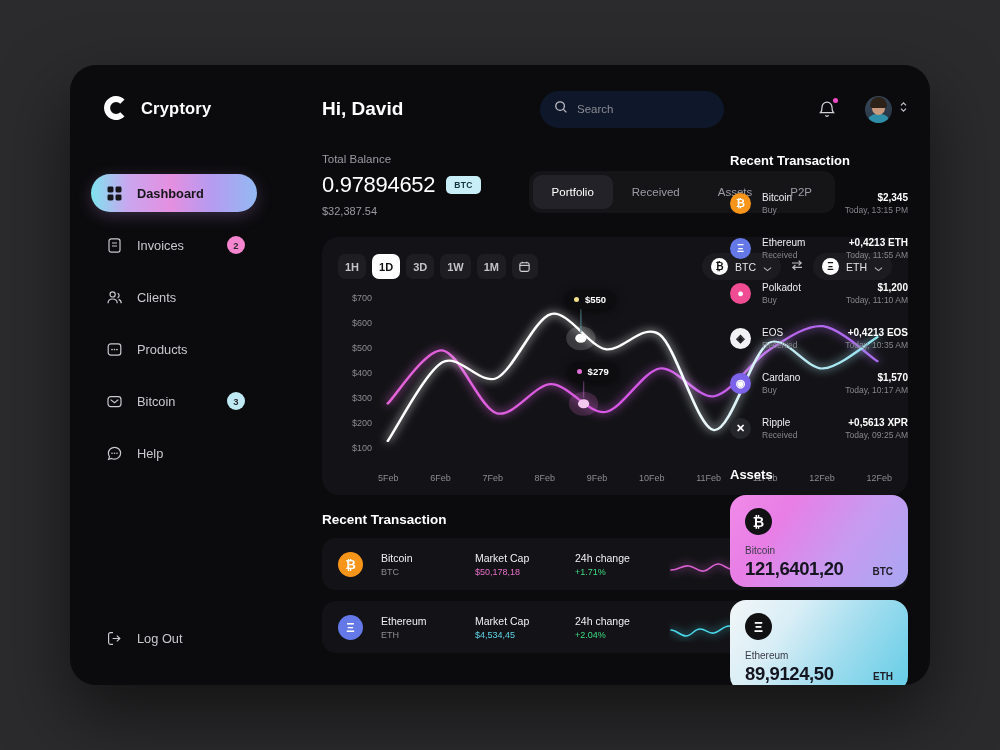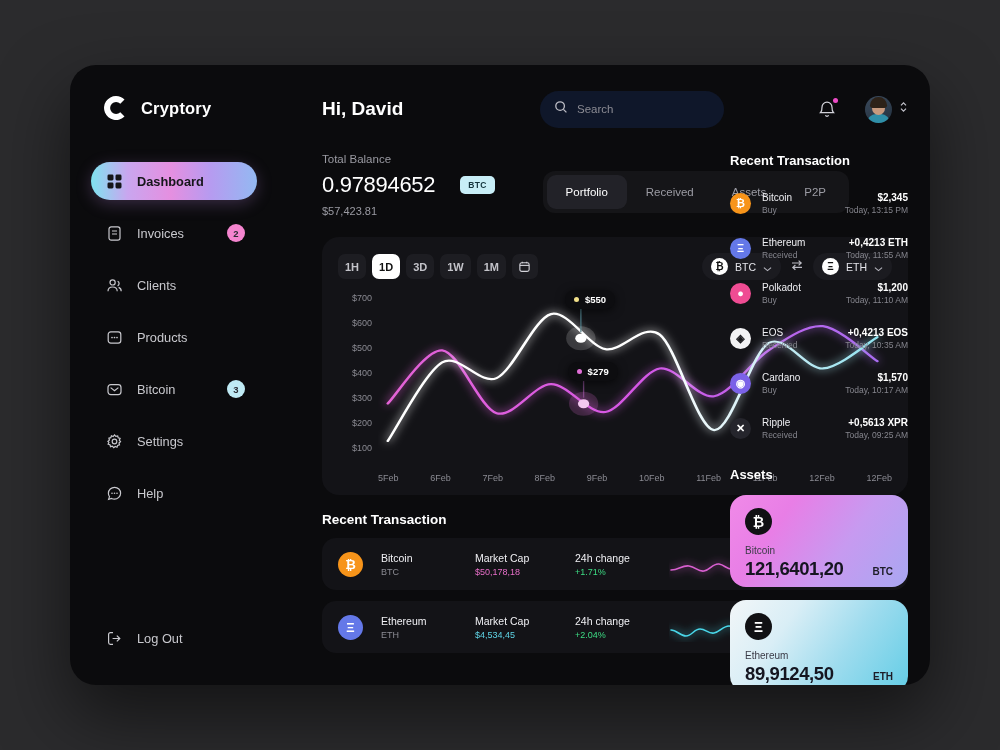"Dashboard" .nav { margin-top: 40px -> 52px }
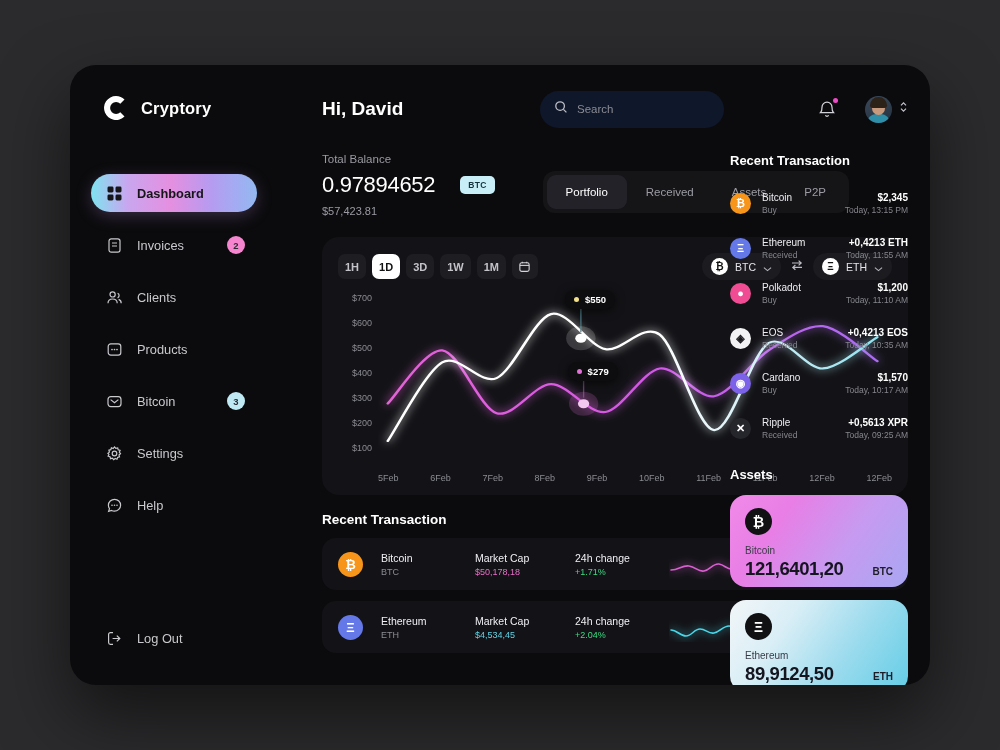"0.97894652" .bal-main { gap: 25px -> 11px }
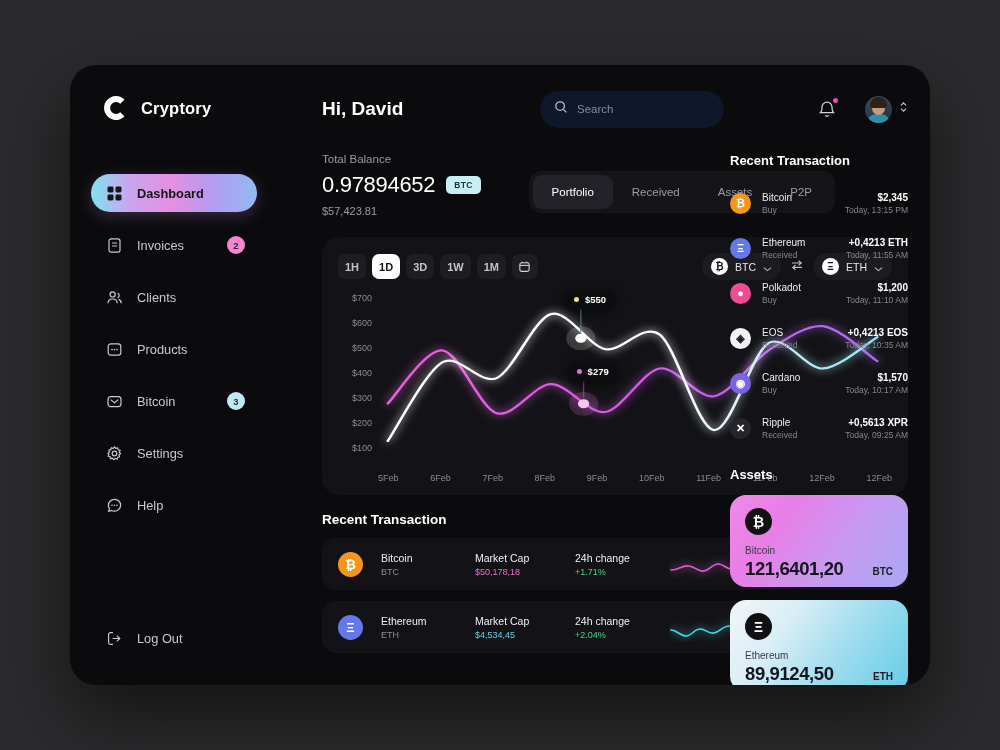"$57,423.81" div.bal-fiat { text: $57,423.81 -> $32,387.54 }
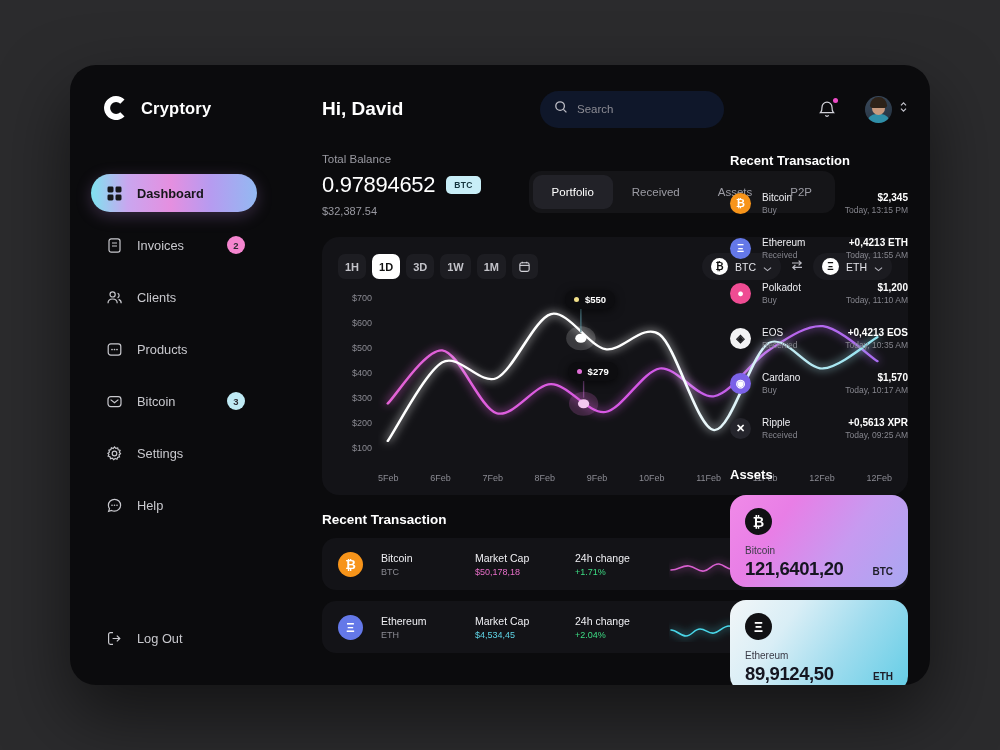"Settings" div.nav-item { html: <div> <span> <svg> <circle></circle> <path></path> </svg> </span> <span>Settings</span> </div> -> none }
